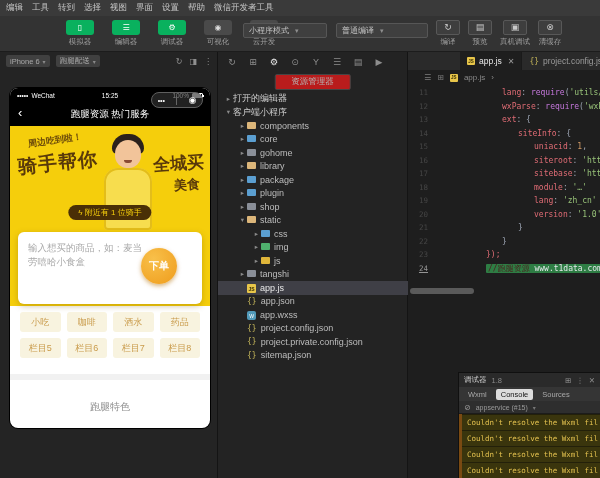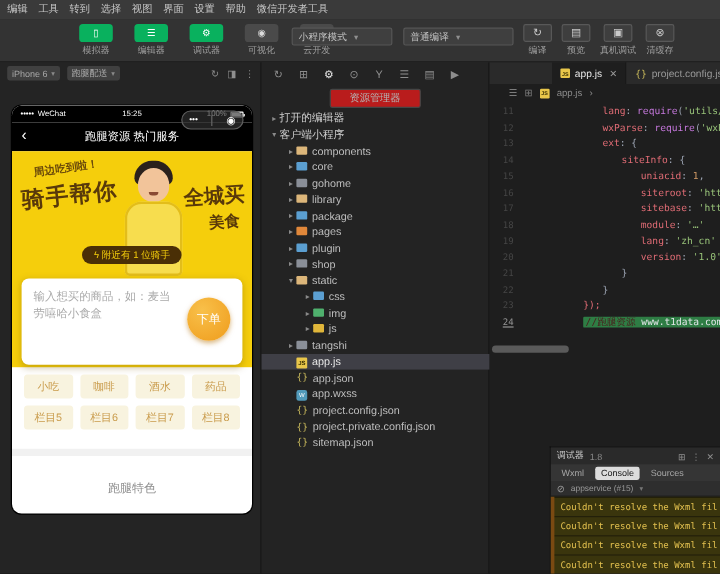"pages" div.tree-row { html: <div> <div>▸</div> <div><span></span></div> <span>pages</span> </div> -> none }
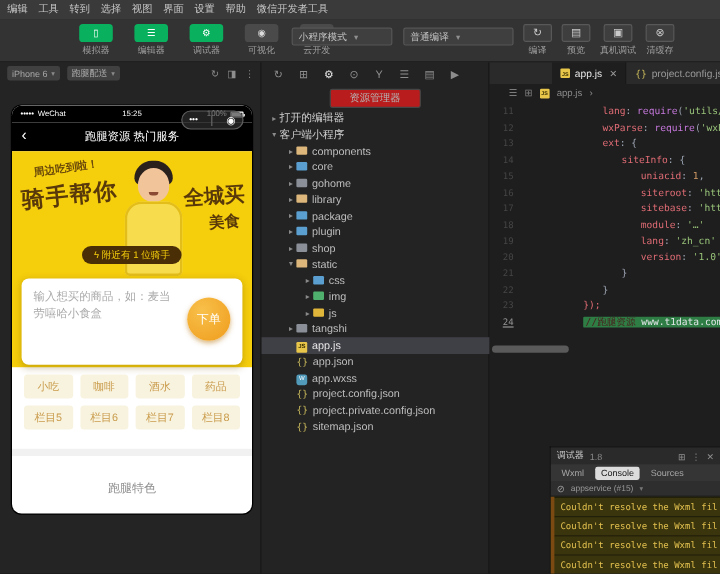"下单" .order-btn { font-weight: none -> bold; right: 10px -> 25px }
